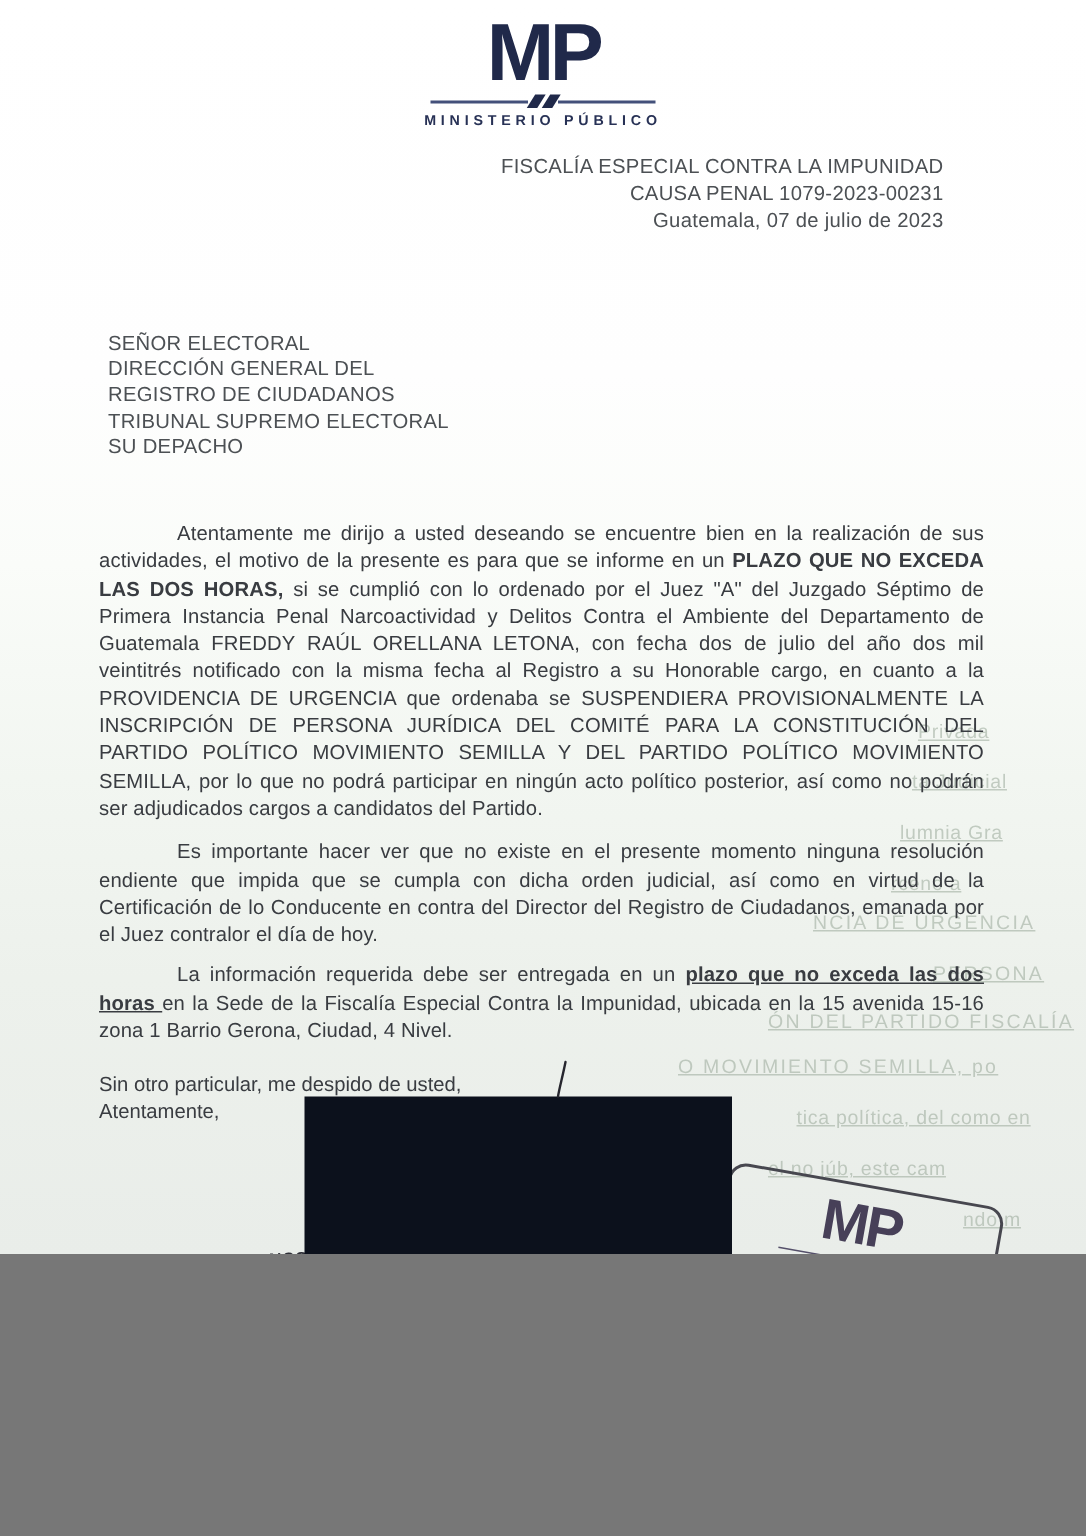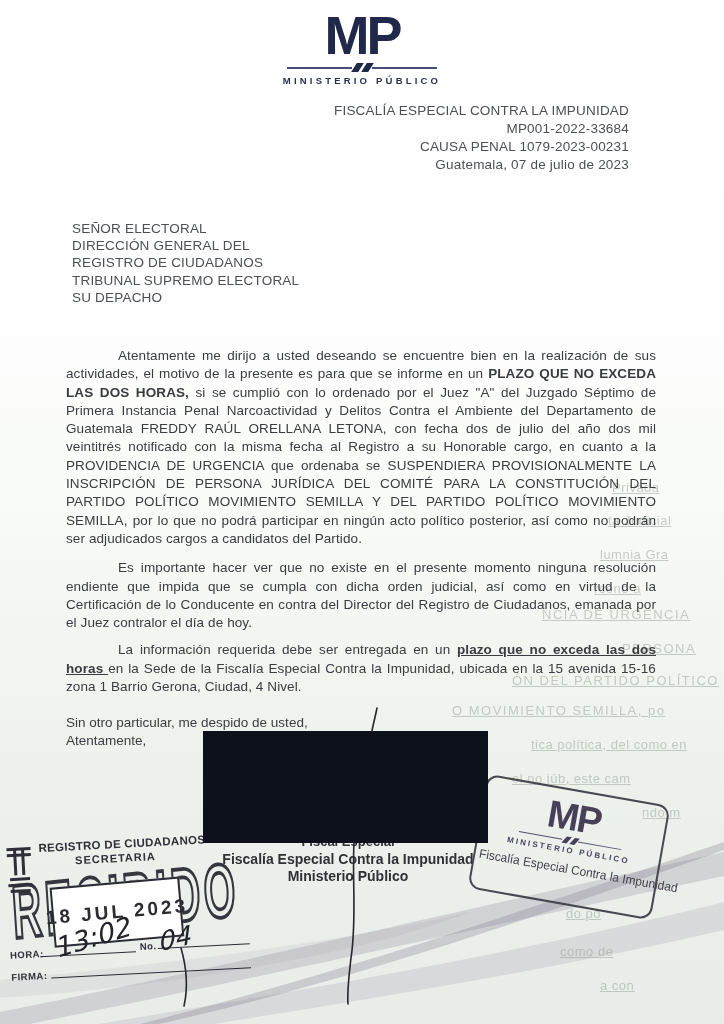"MP" .page { height: 1024px -> 836px }
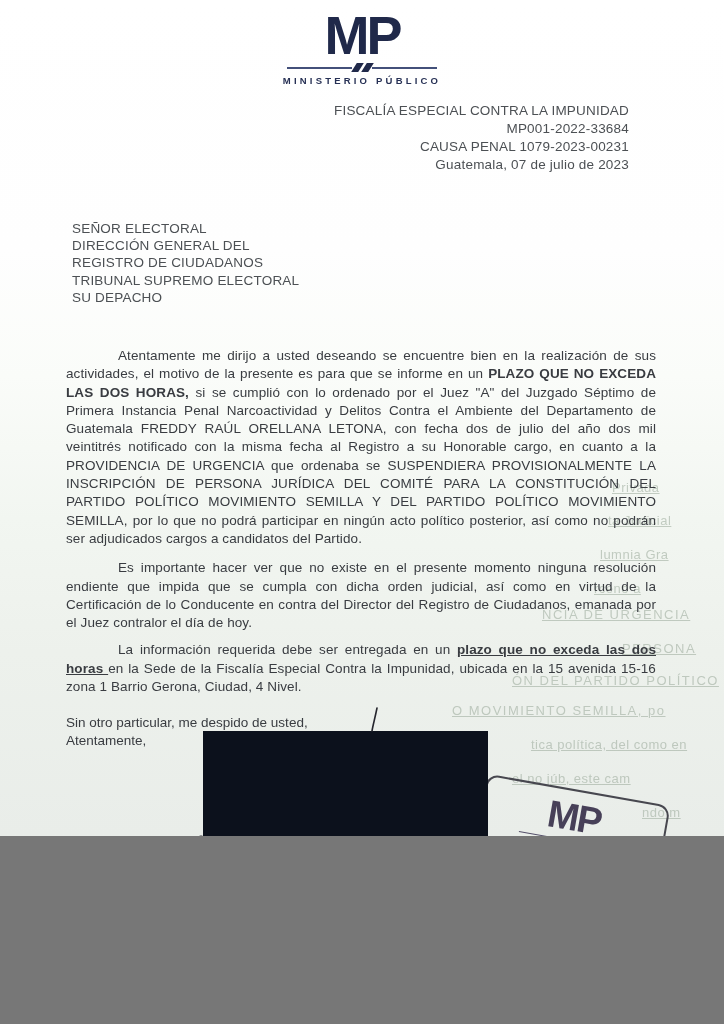"MP001-2022-33684" div { html: <div>MP001-2022-33684</div> -> none }
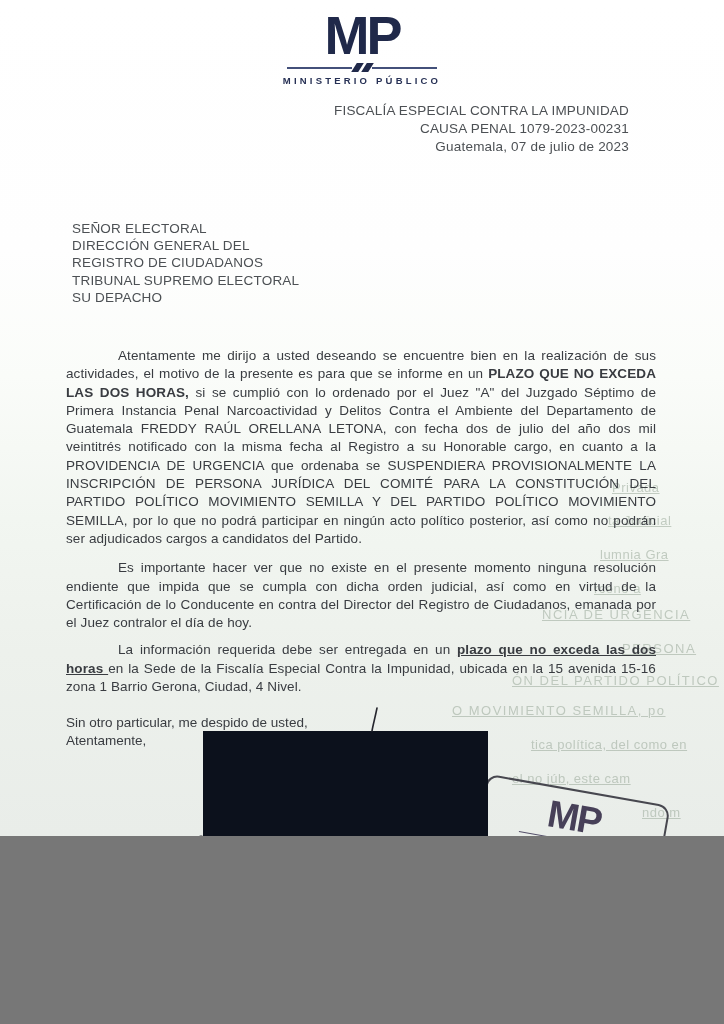"ÓN DEL PARTIDO POLÍTICO" div.ghost { text: POLÍTICO -> FISCALÍA }
